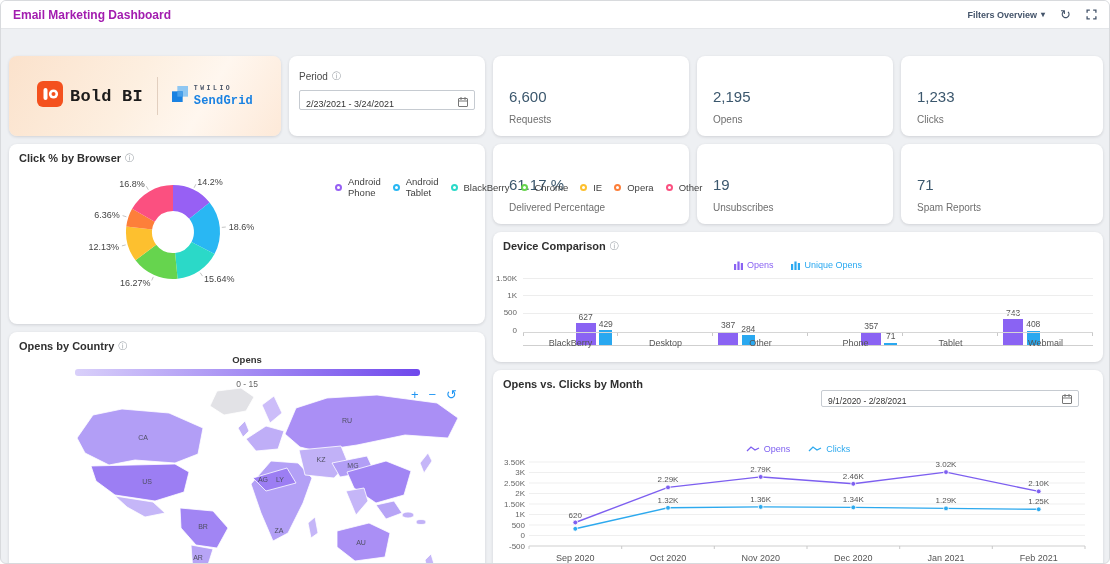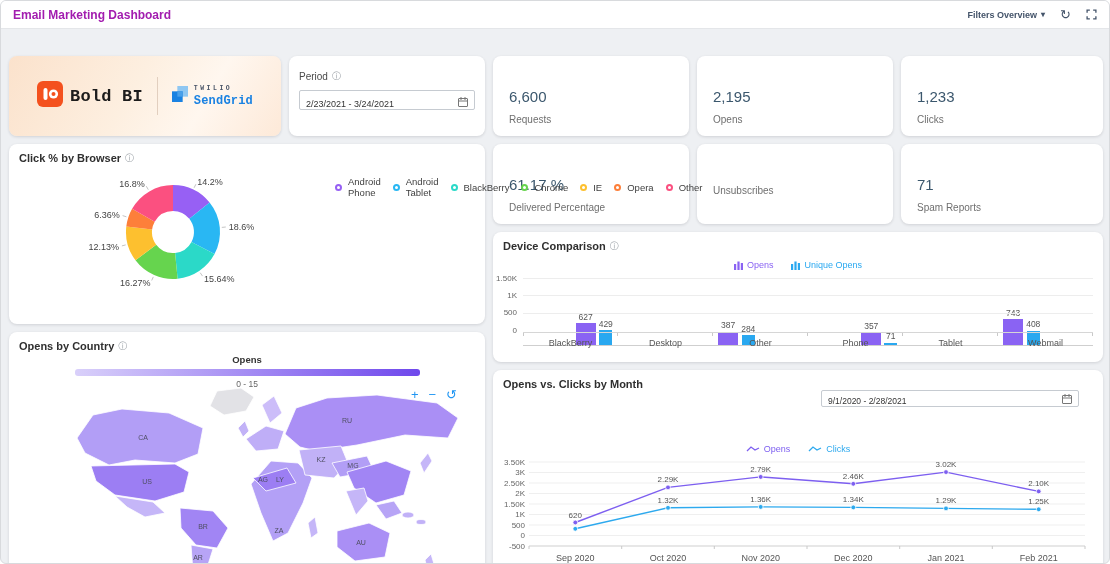"19" div.kpi-value { html: none -> <div>19</div> }
